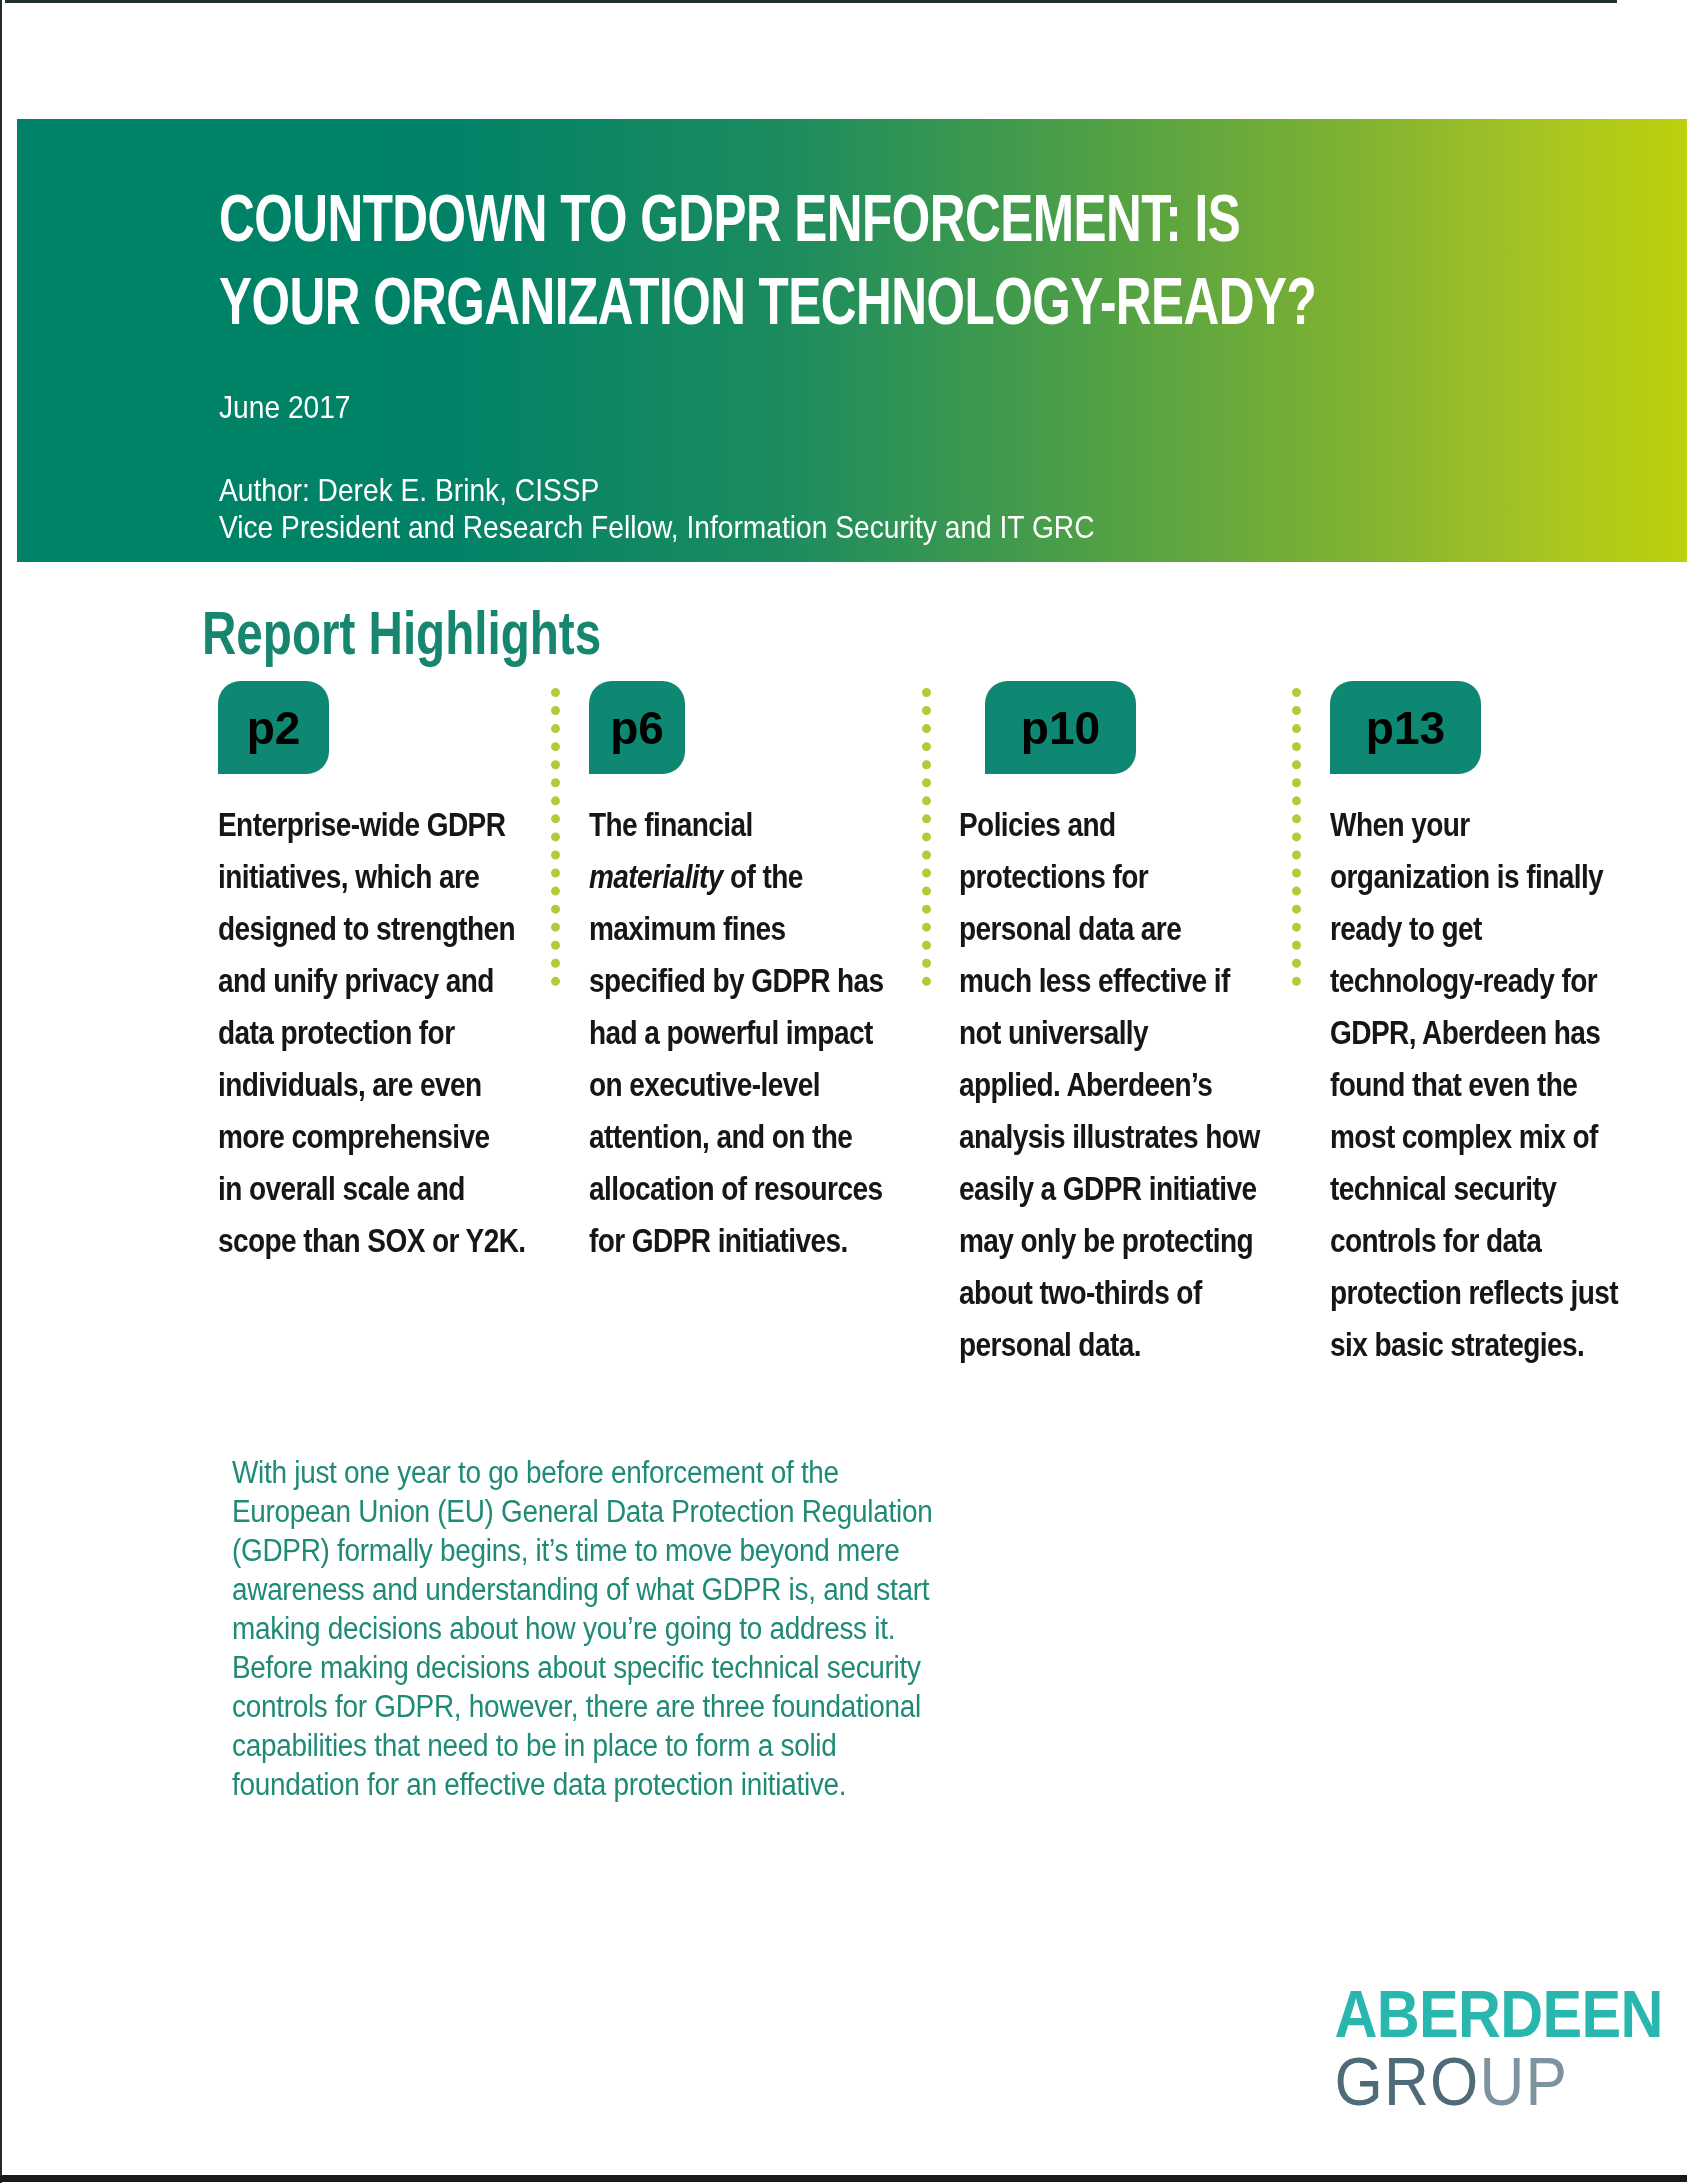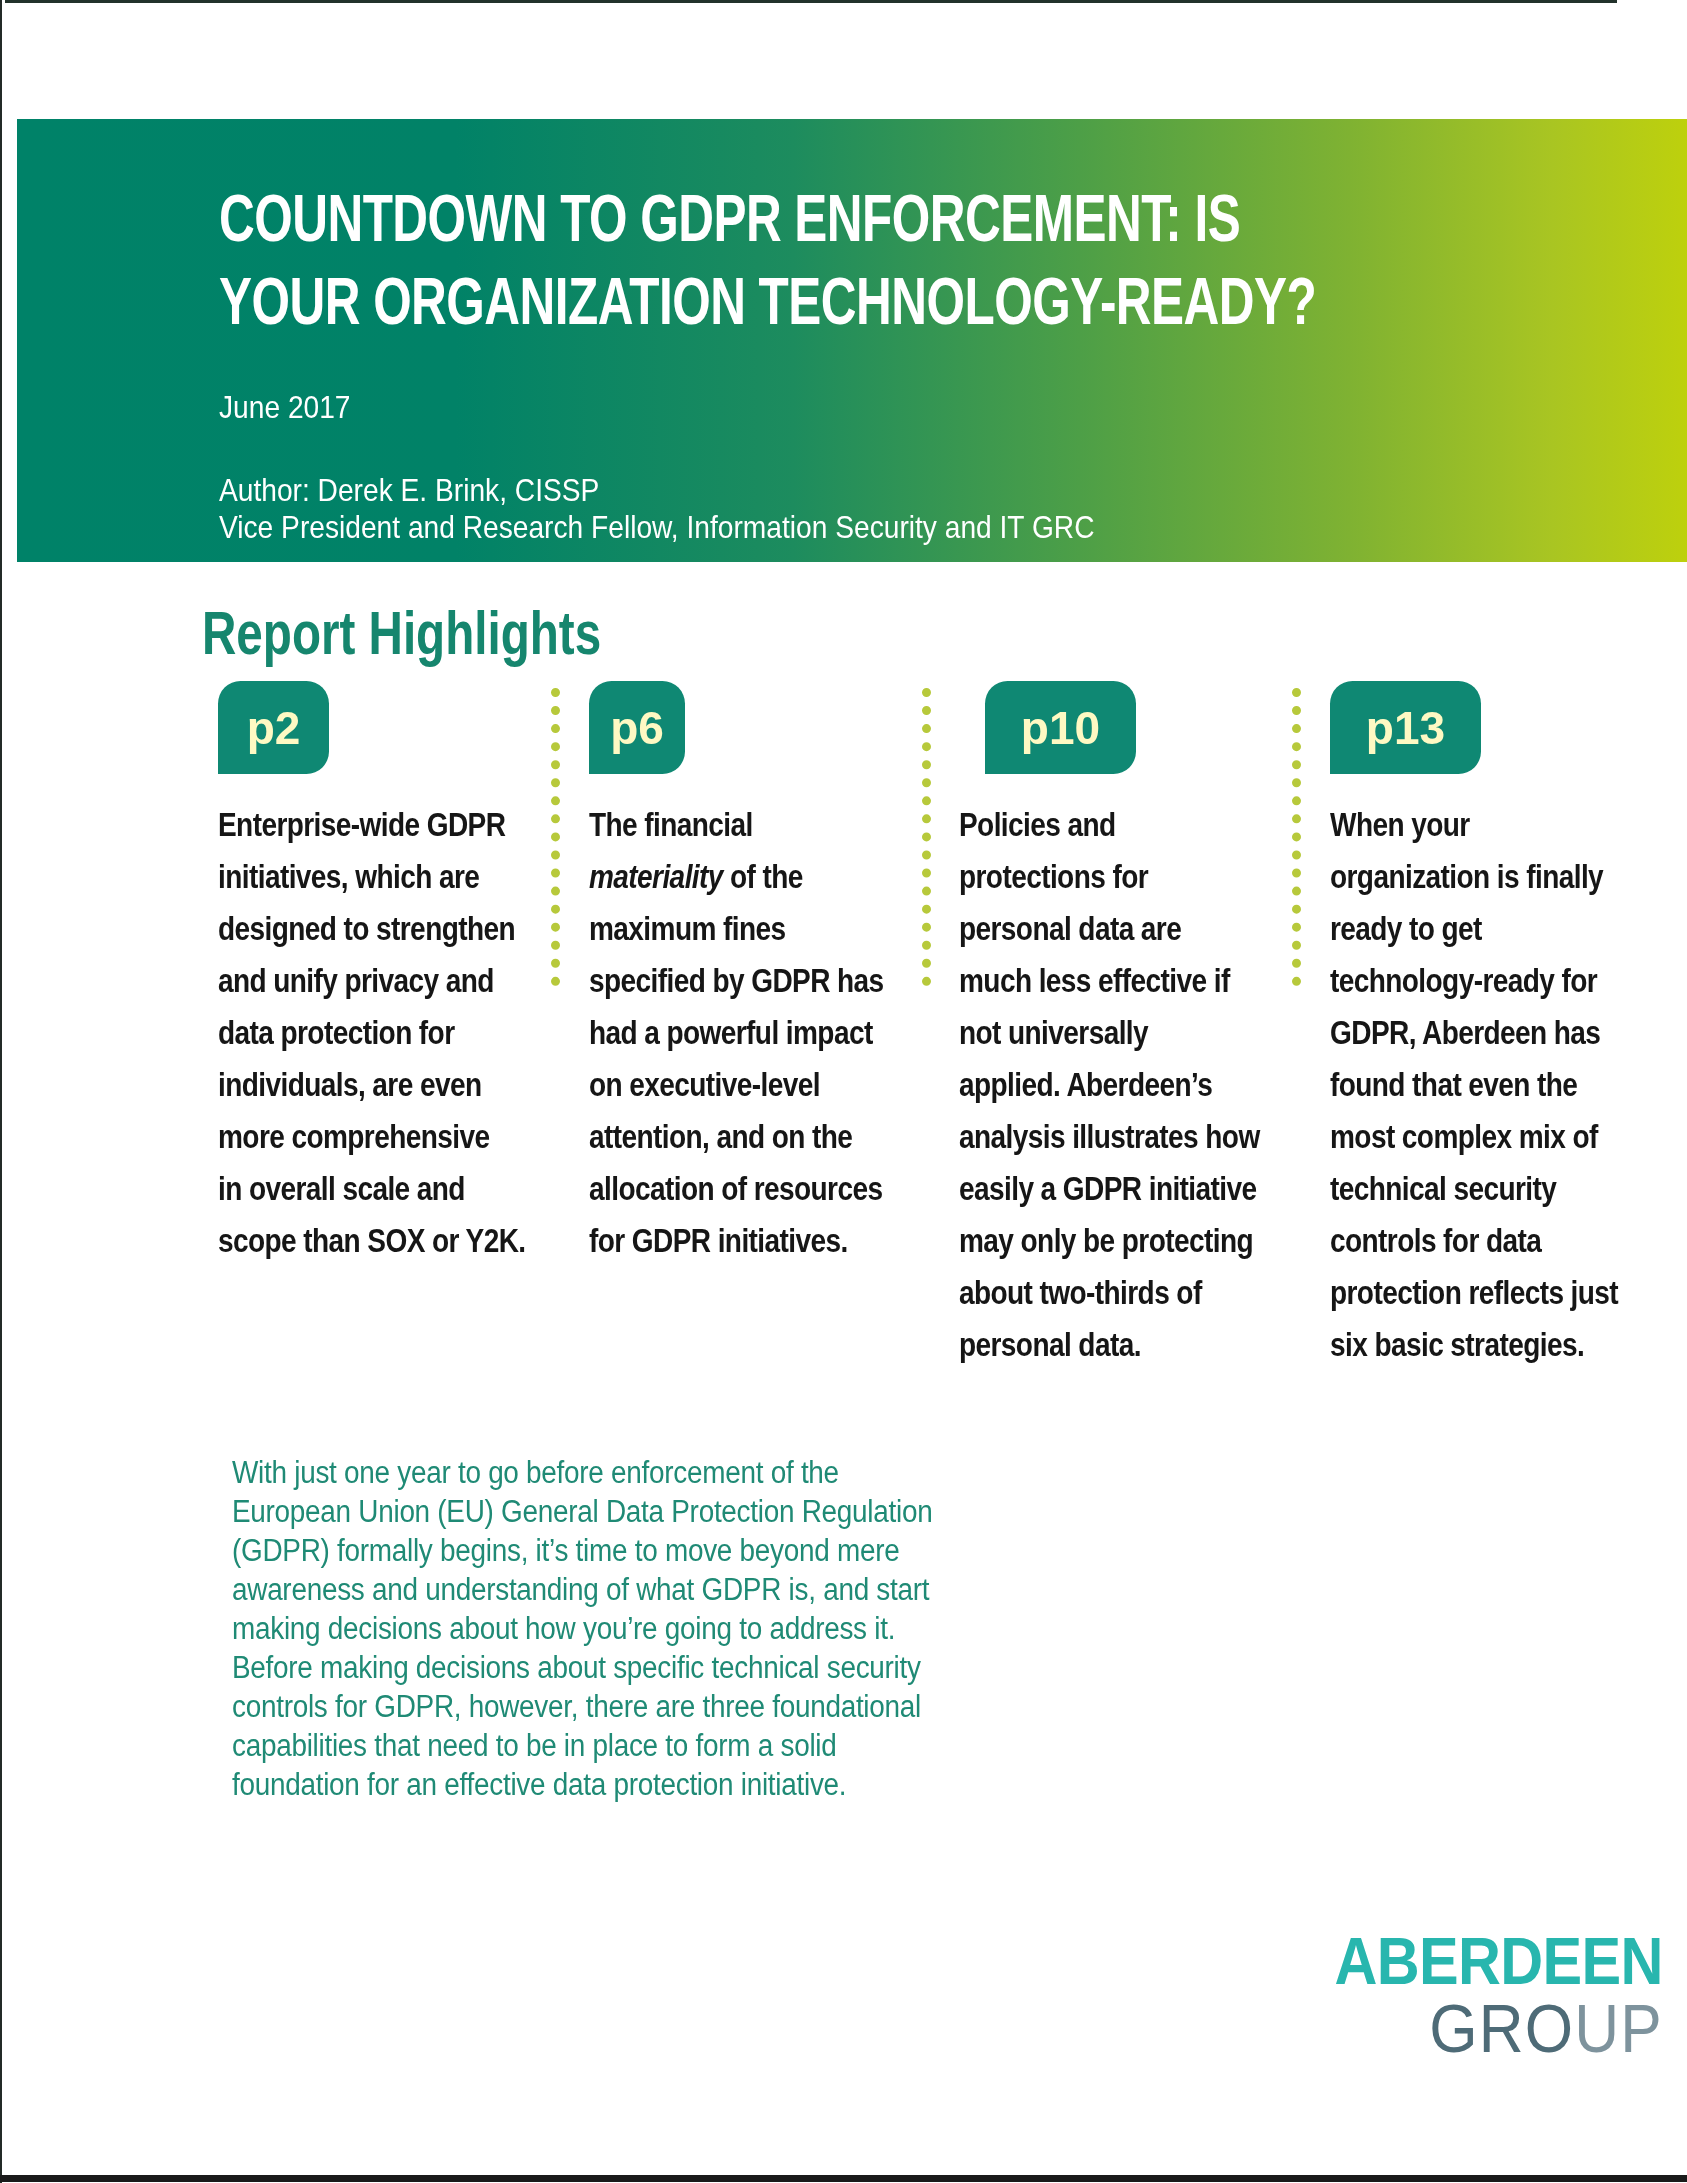"p2" .hl-badge { color: #fef9c3 -> #000000 }
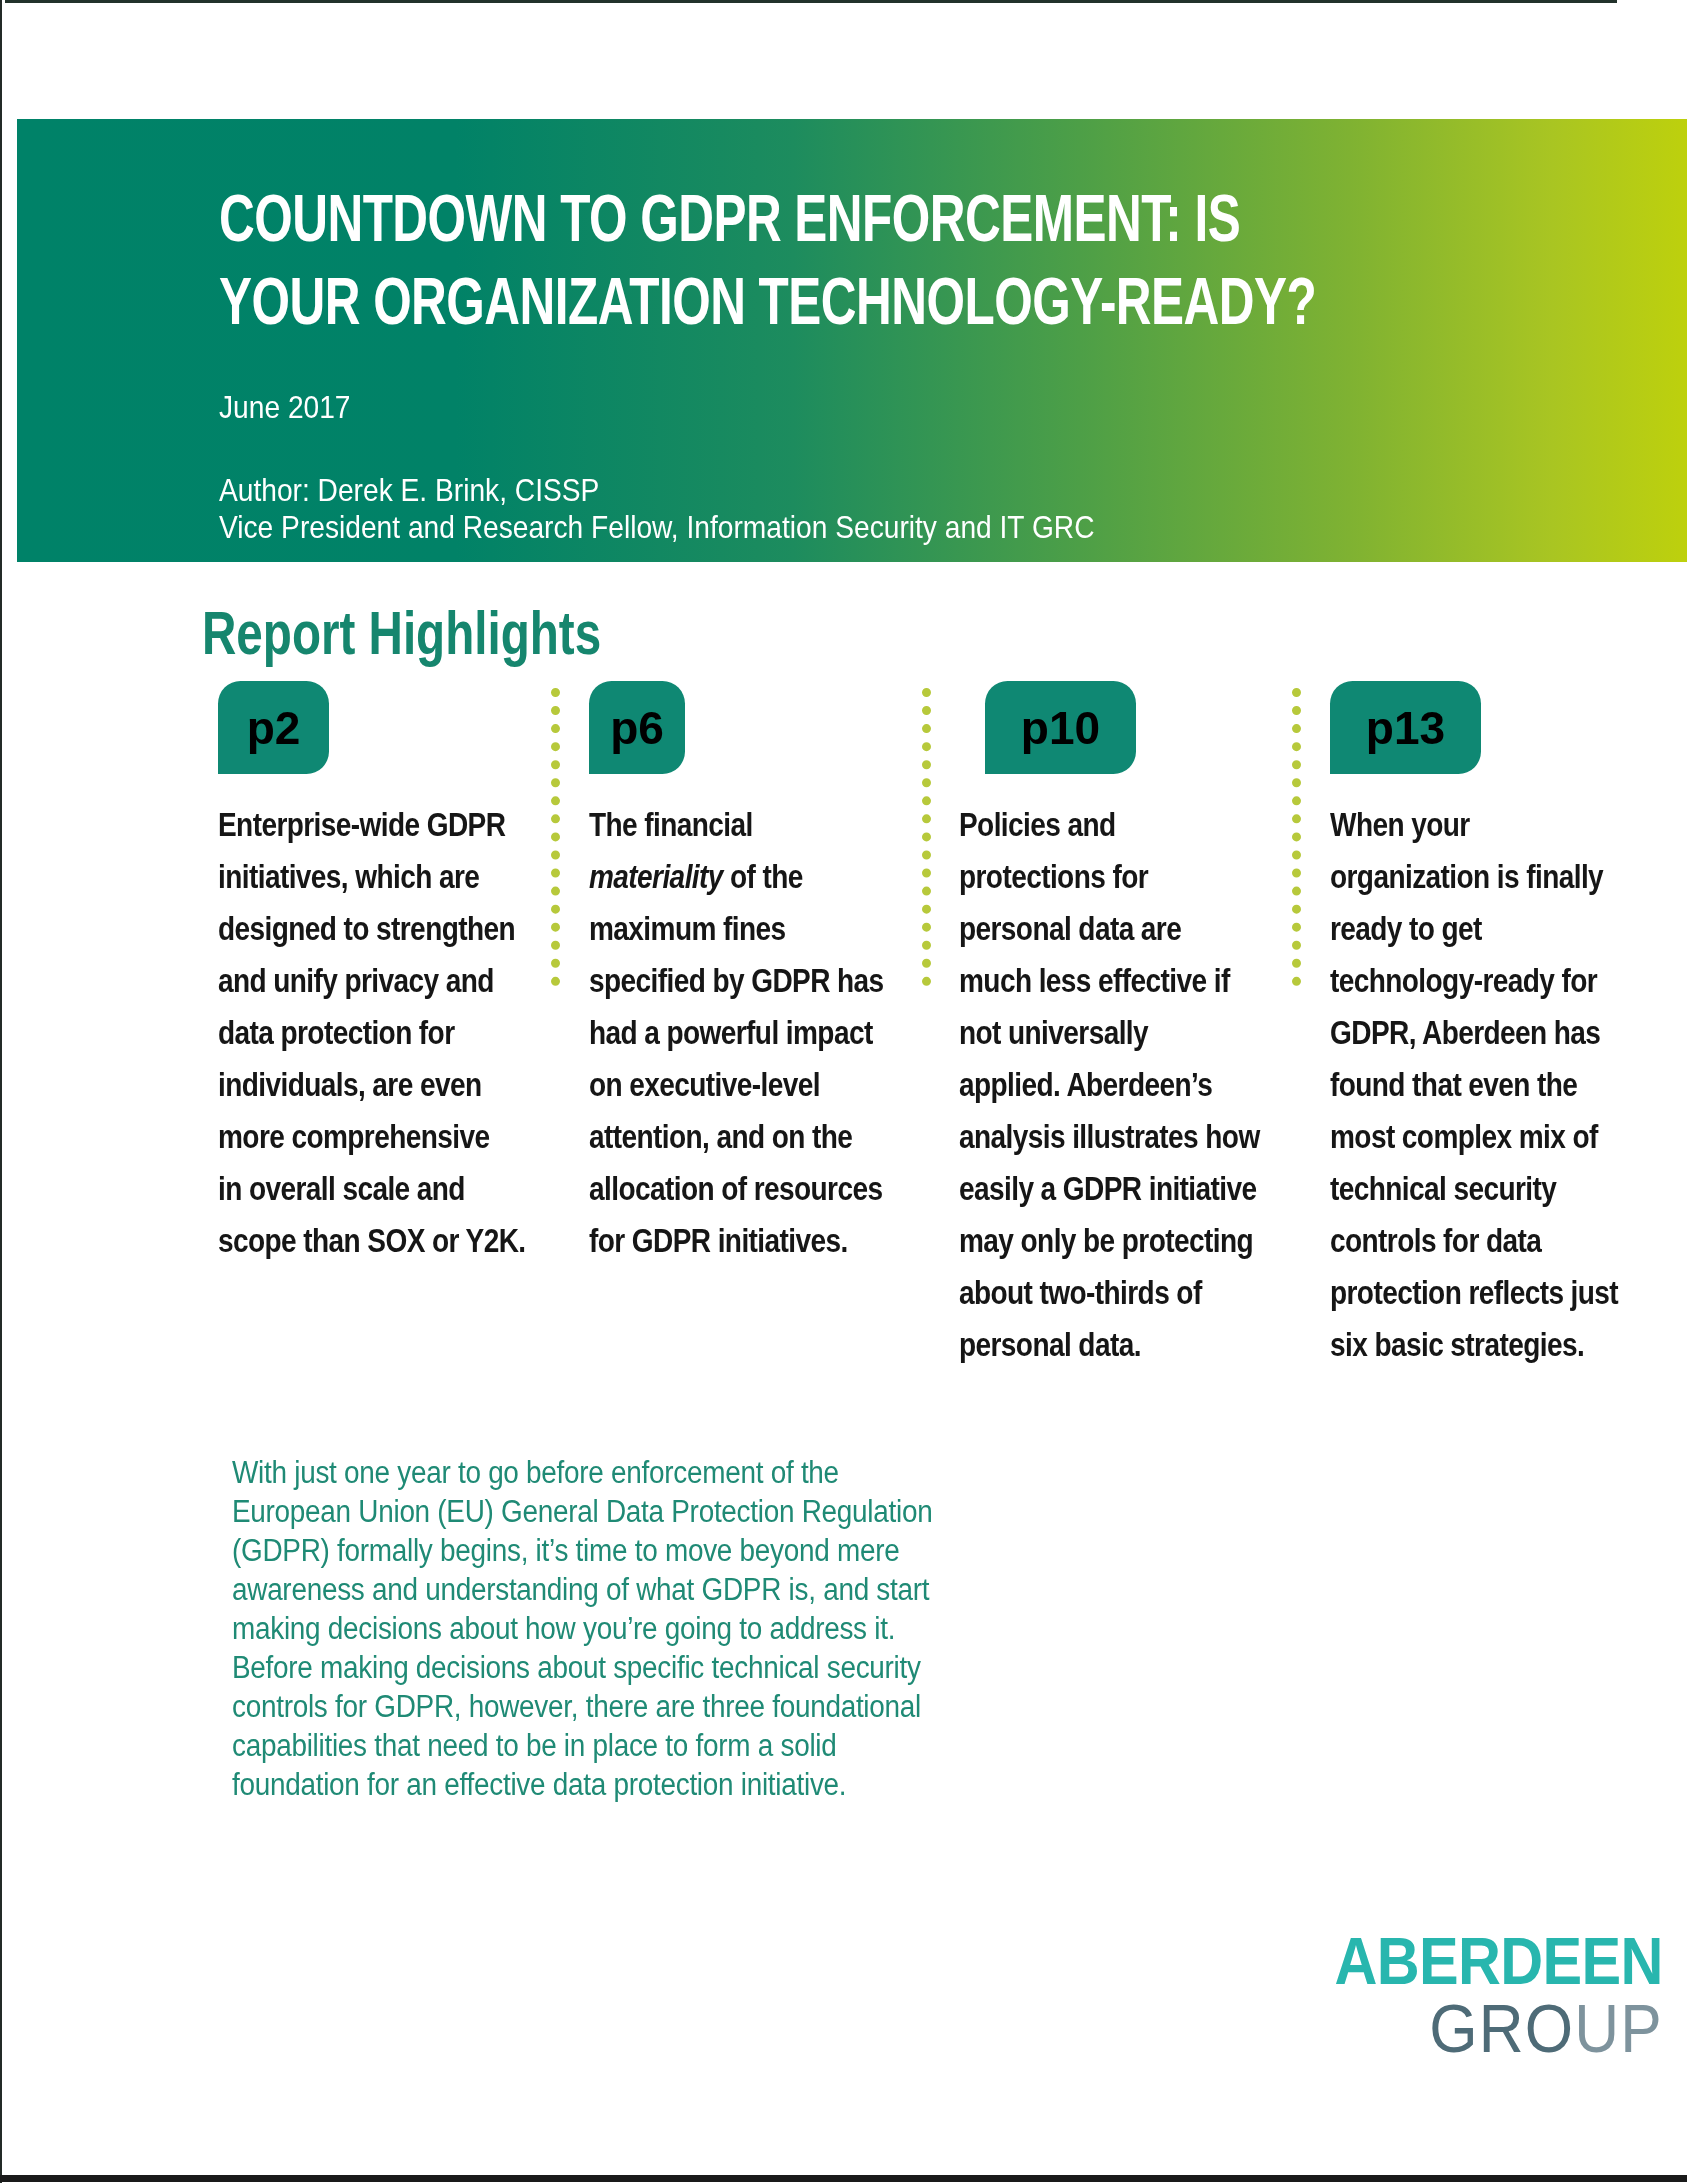"ABERDEEN" .logo { text-align: right -> left; top: 1928px -> 1981px }
